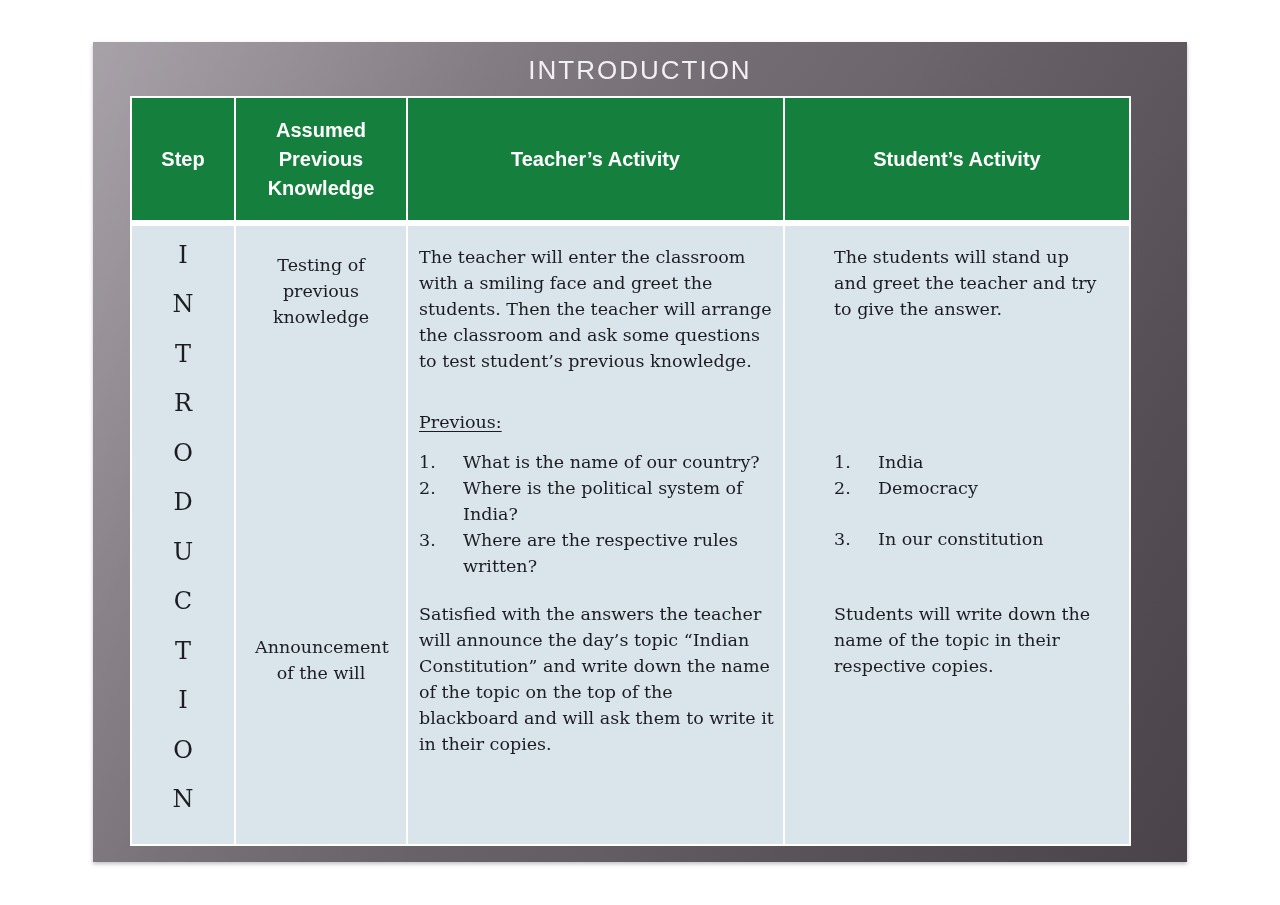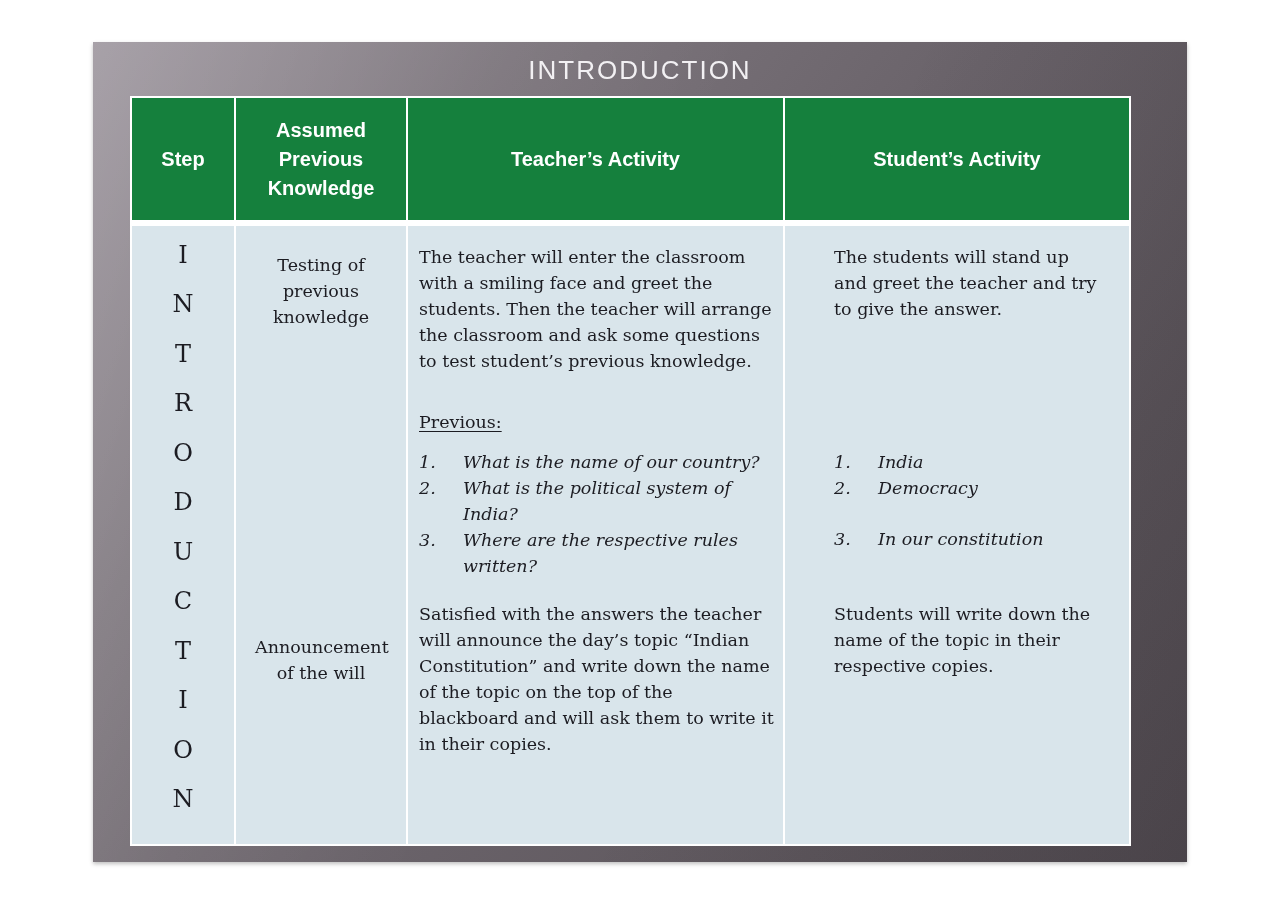"What is the name of" ol.numlist li { font-style: italic -> none }
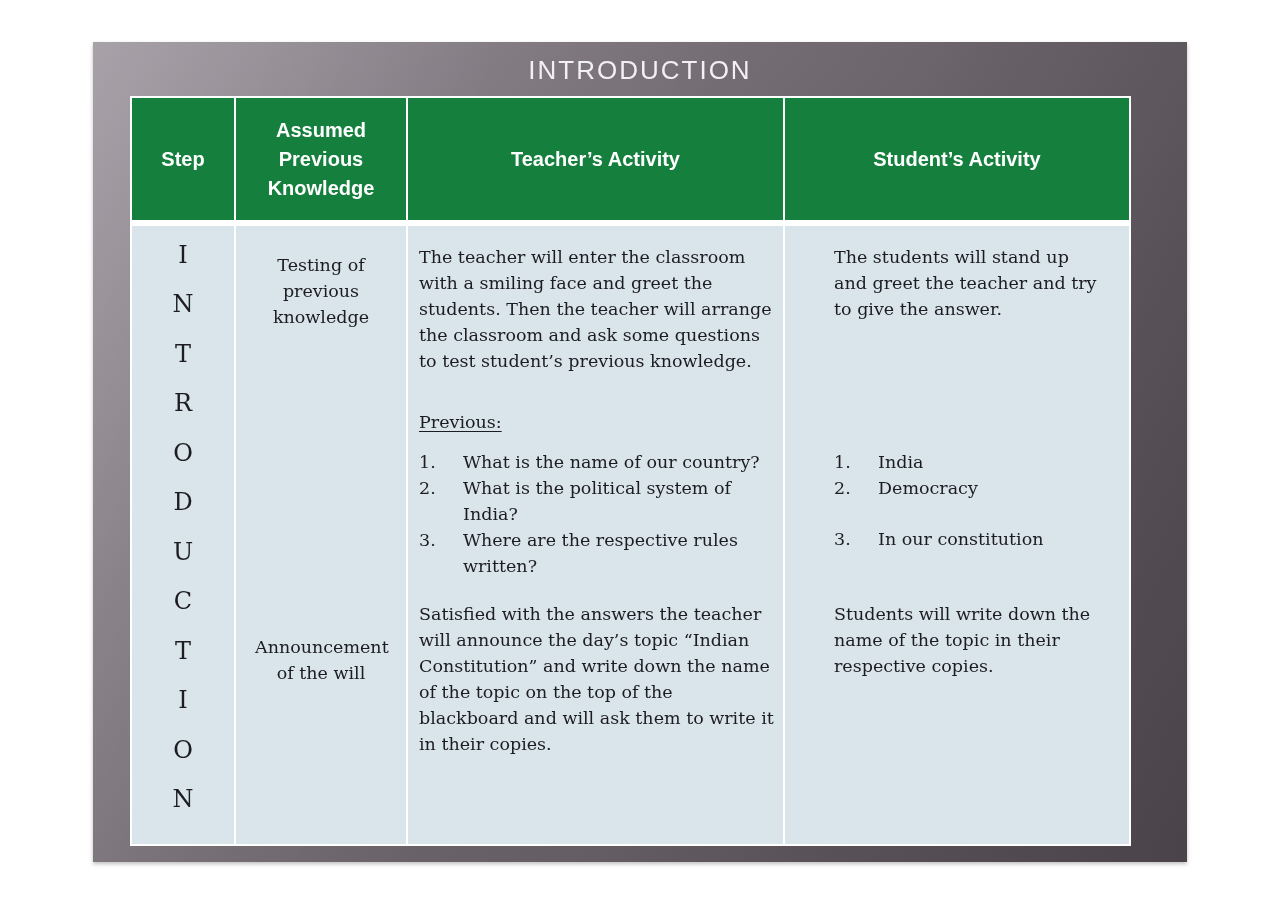"What is the political system" li { text: What -> Where }
